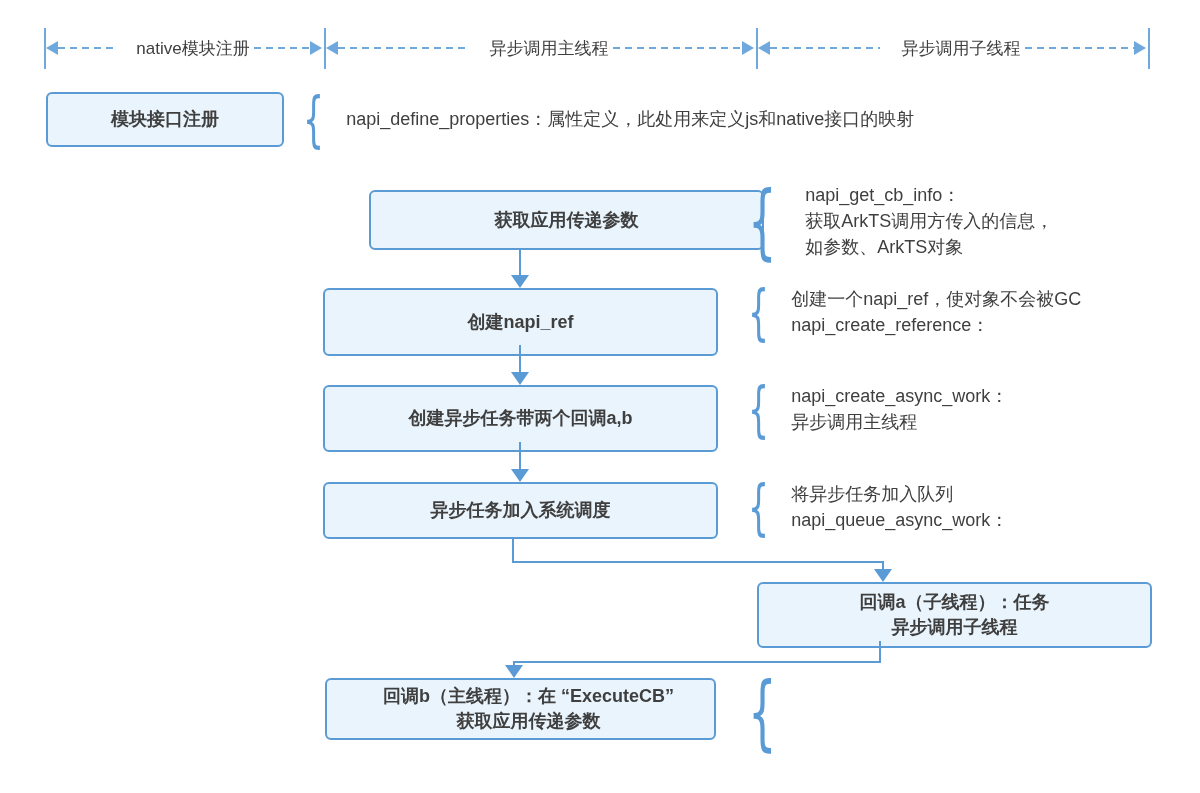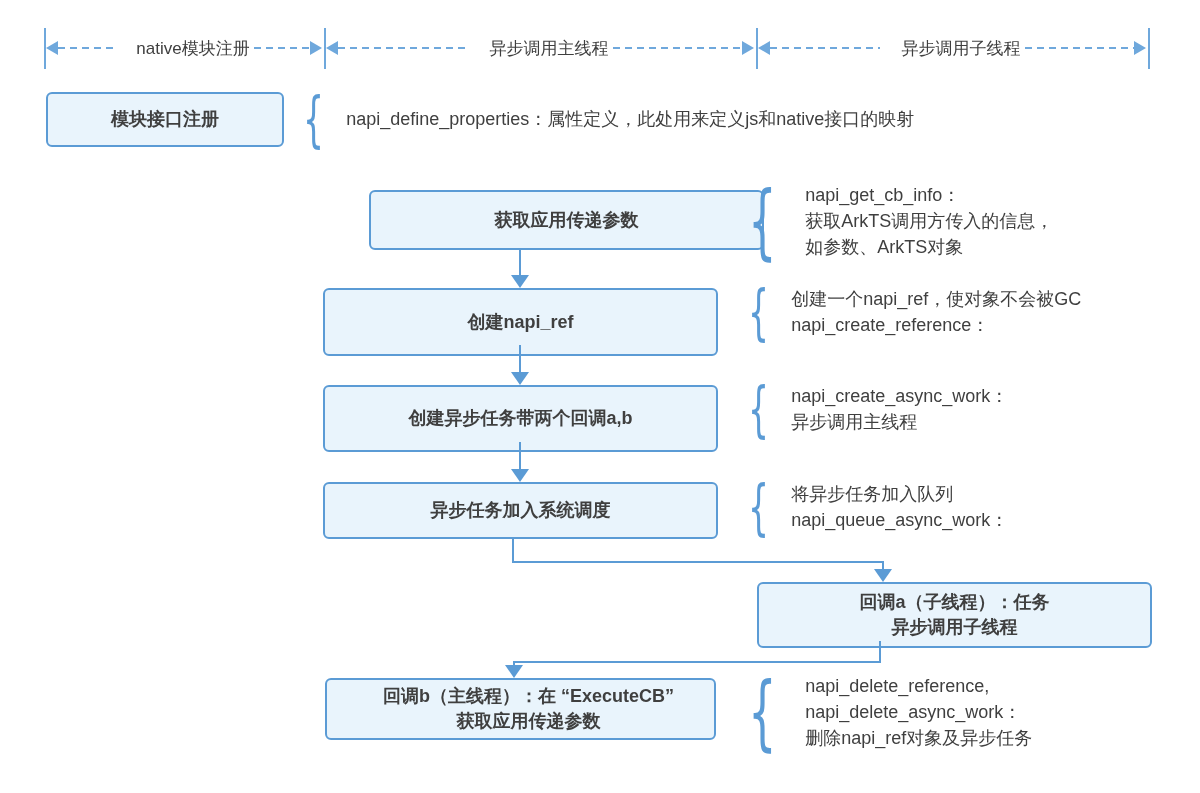"napi_delete_reference," div { html: <div> <div>napi_delete_reference,</div> <div>napi_delete_async_work：</div> <div>删除napi_ref对象及异步任务</div> </div> -> none }
